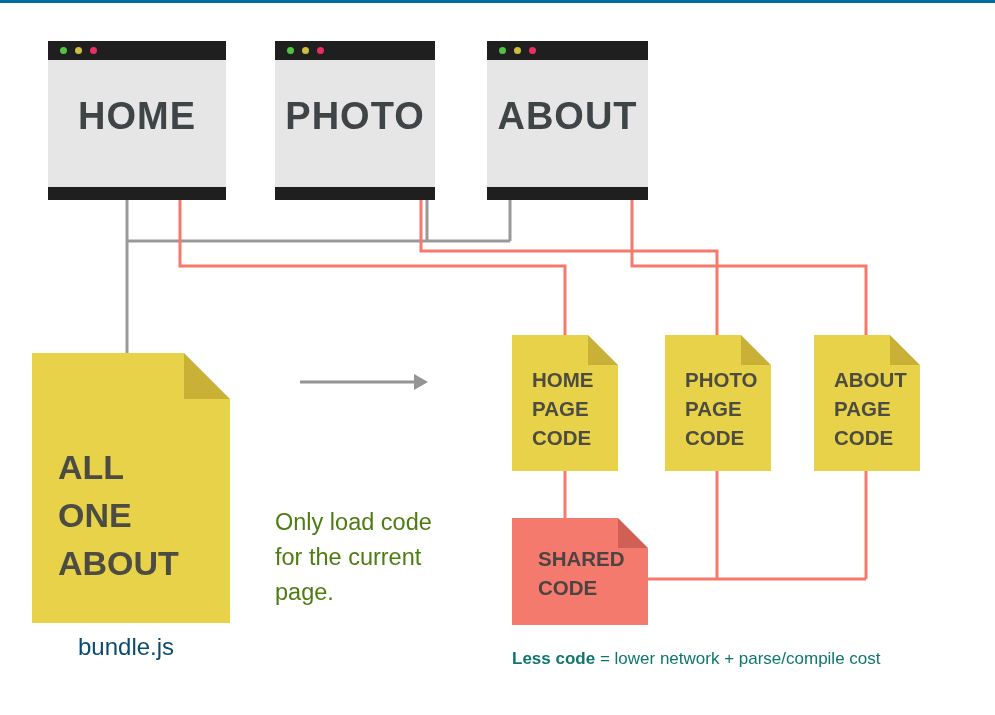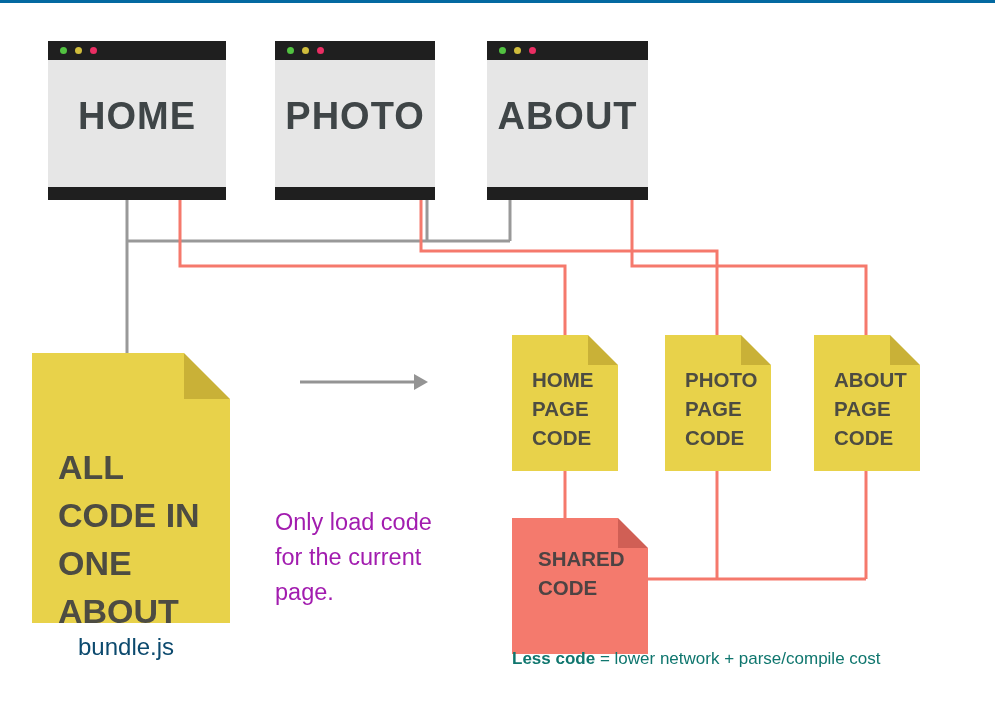"CODE IN" div.bundle-line { html: <div>CODE IN</div> -> none }
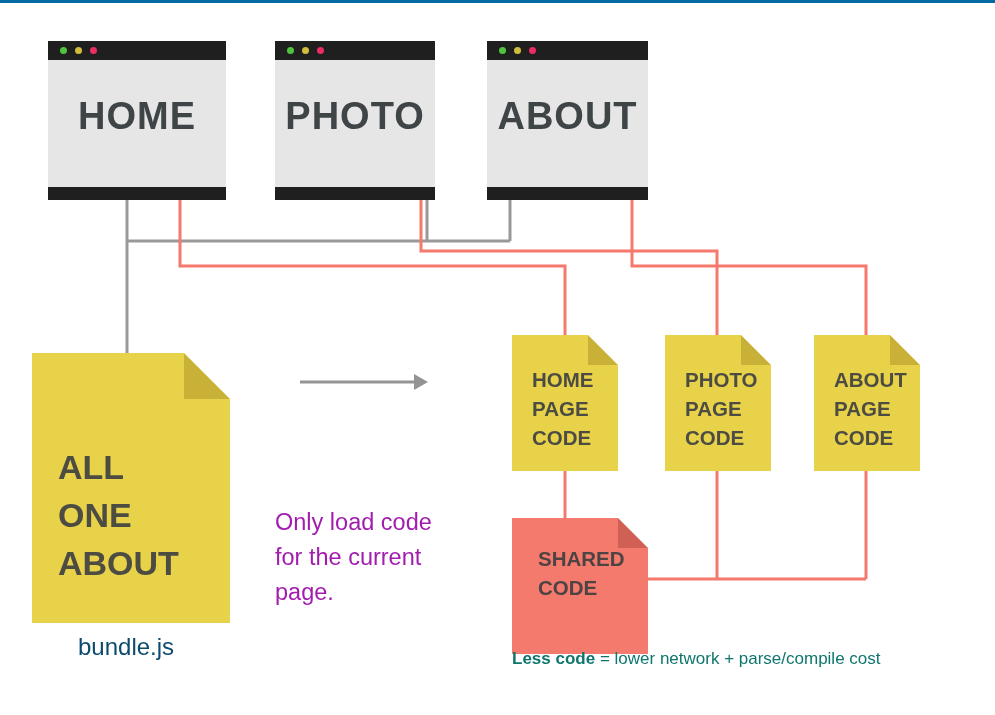"Only load code" .anno-body { color: #a21caf -> #4d7c0f }
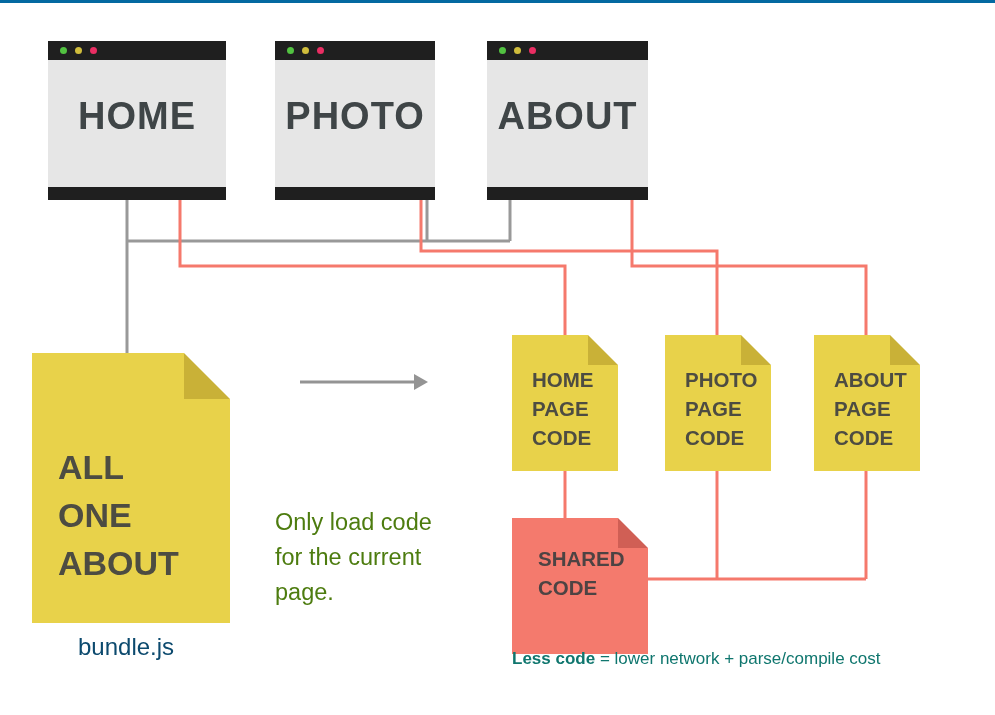"SHARED" #shared { height: 136px -> 107px }
